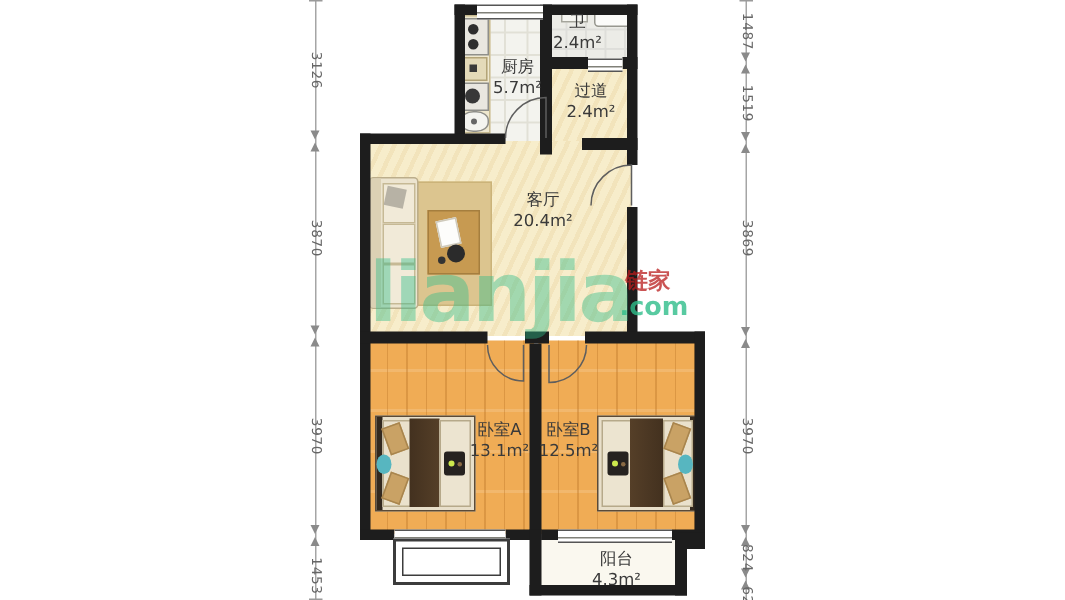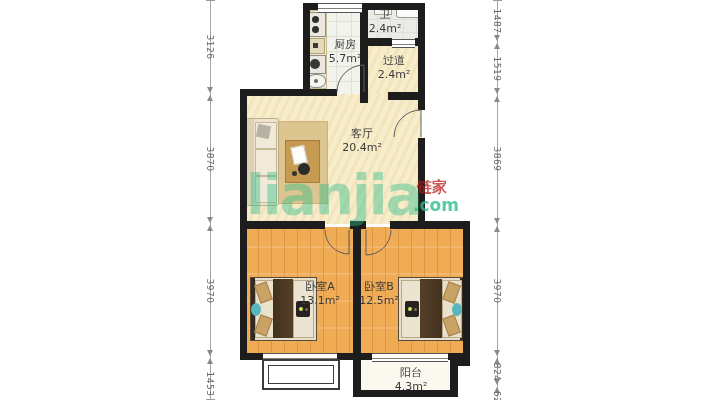"卧室A" div.lbl { left: 320px -> 333px }
